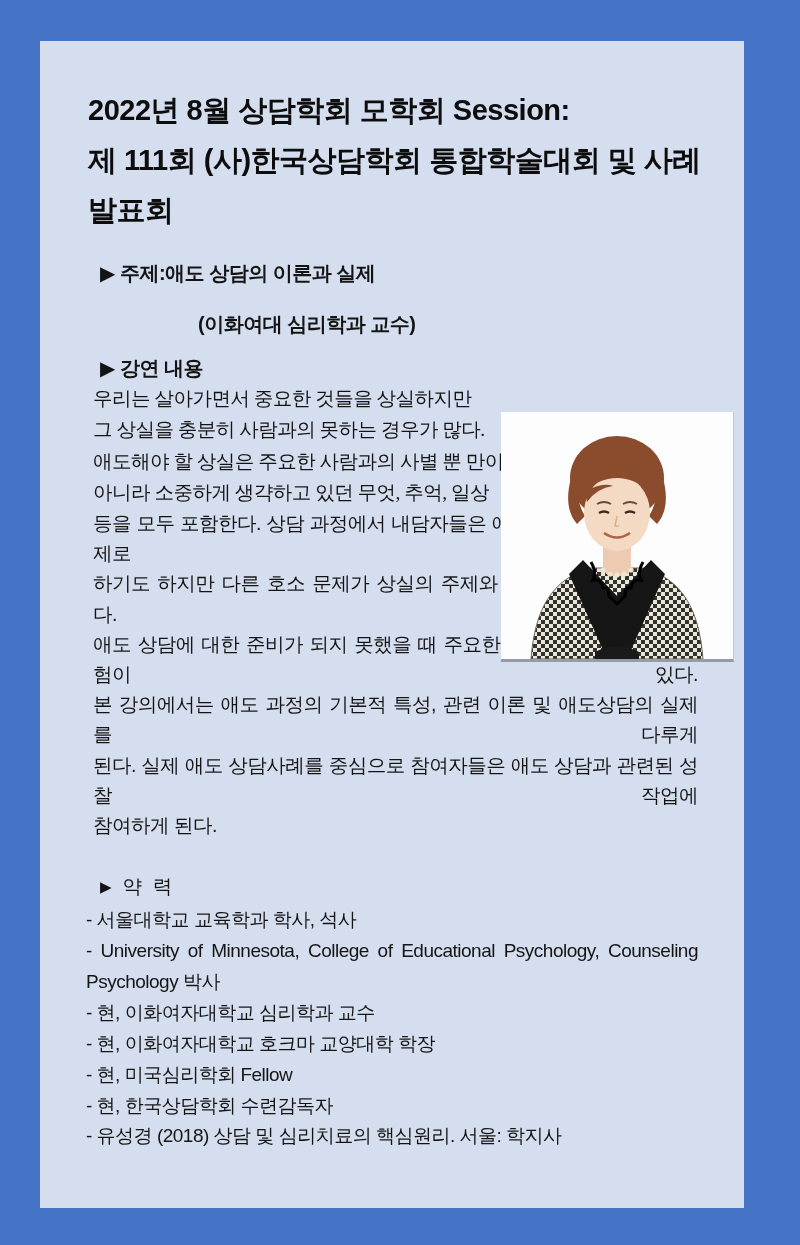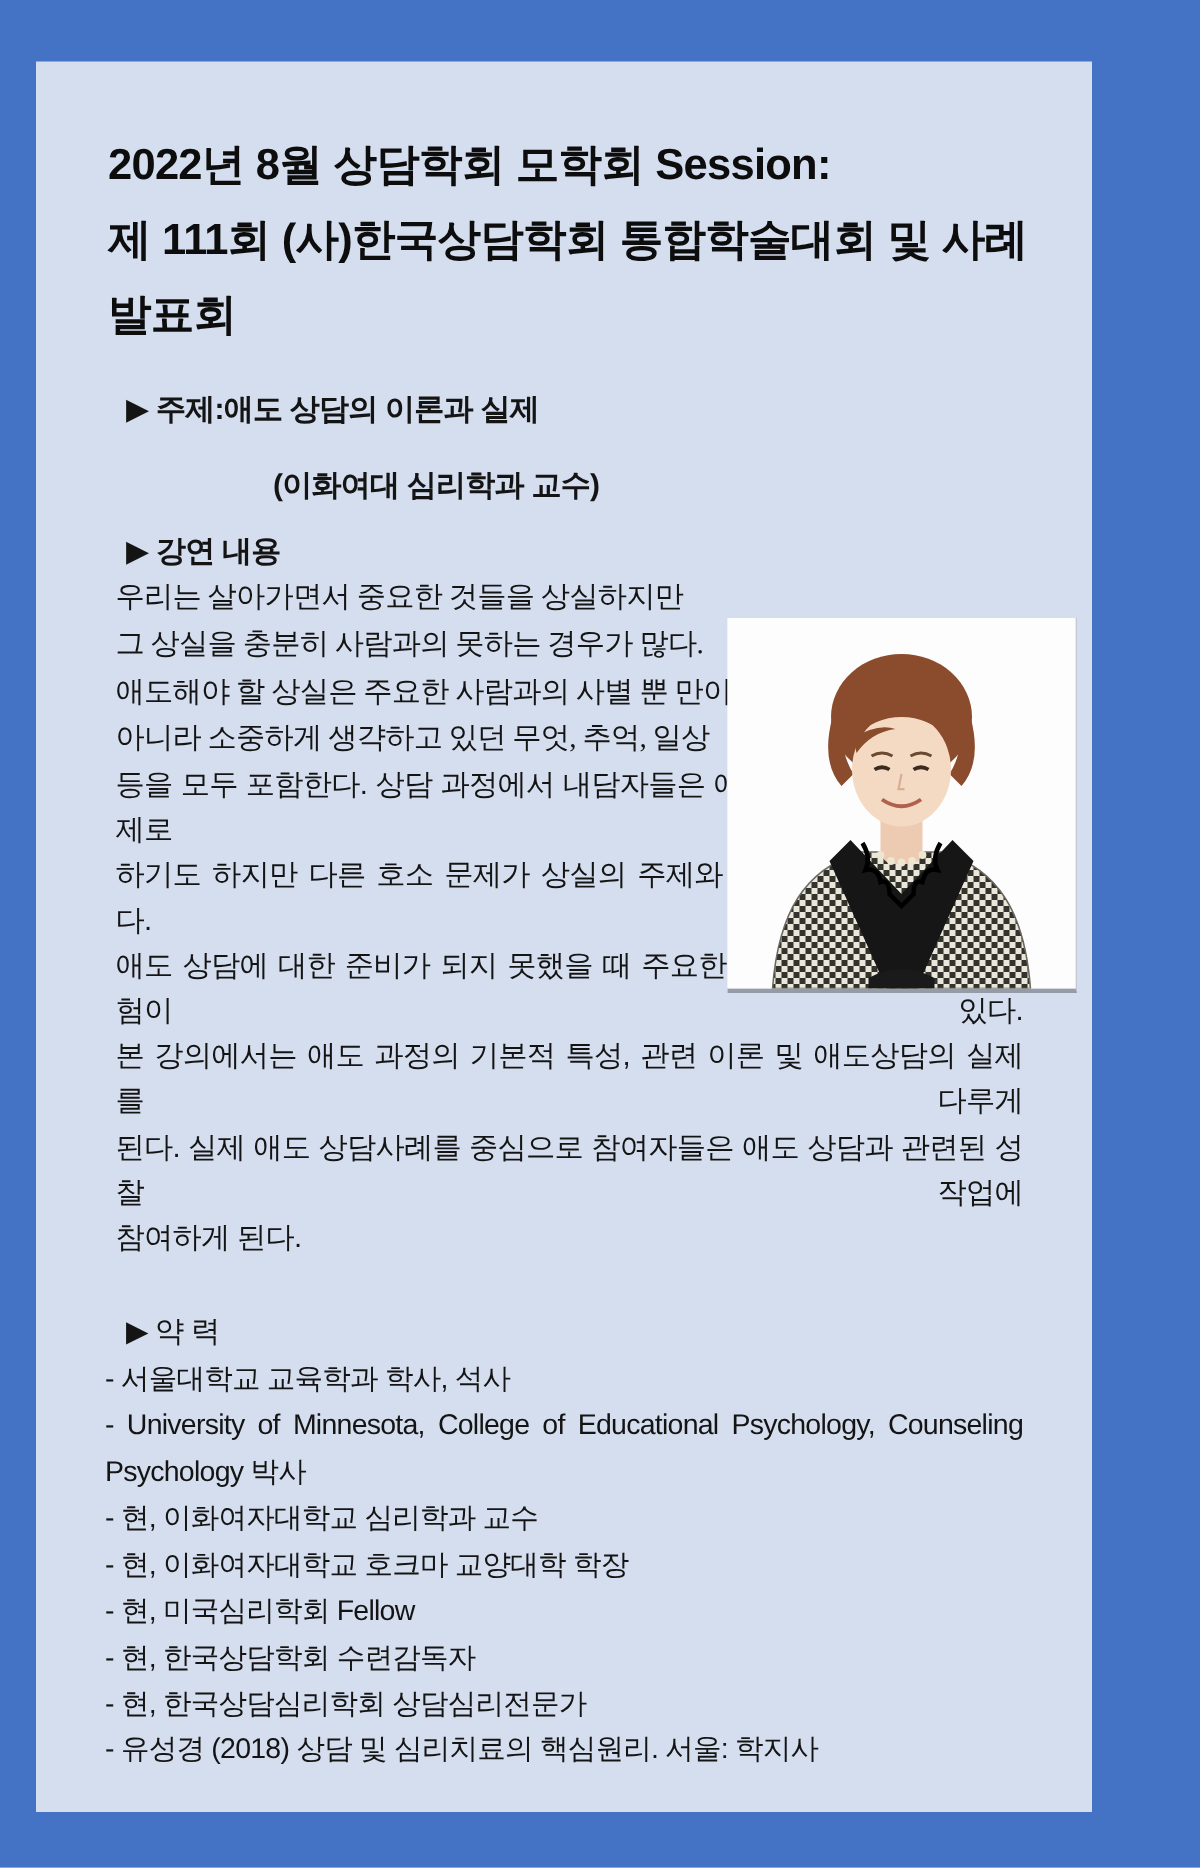"2022년 8월 상담학회 모학회 Session:" .sheet { left: 24px -> 40px }
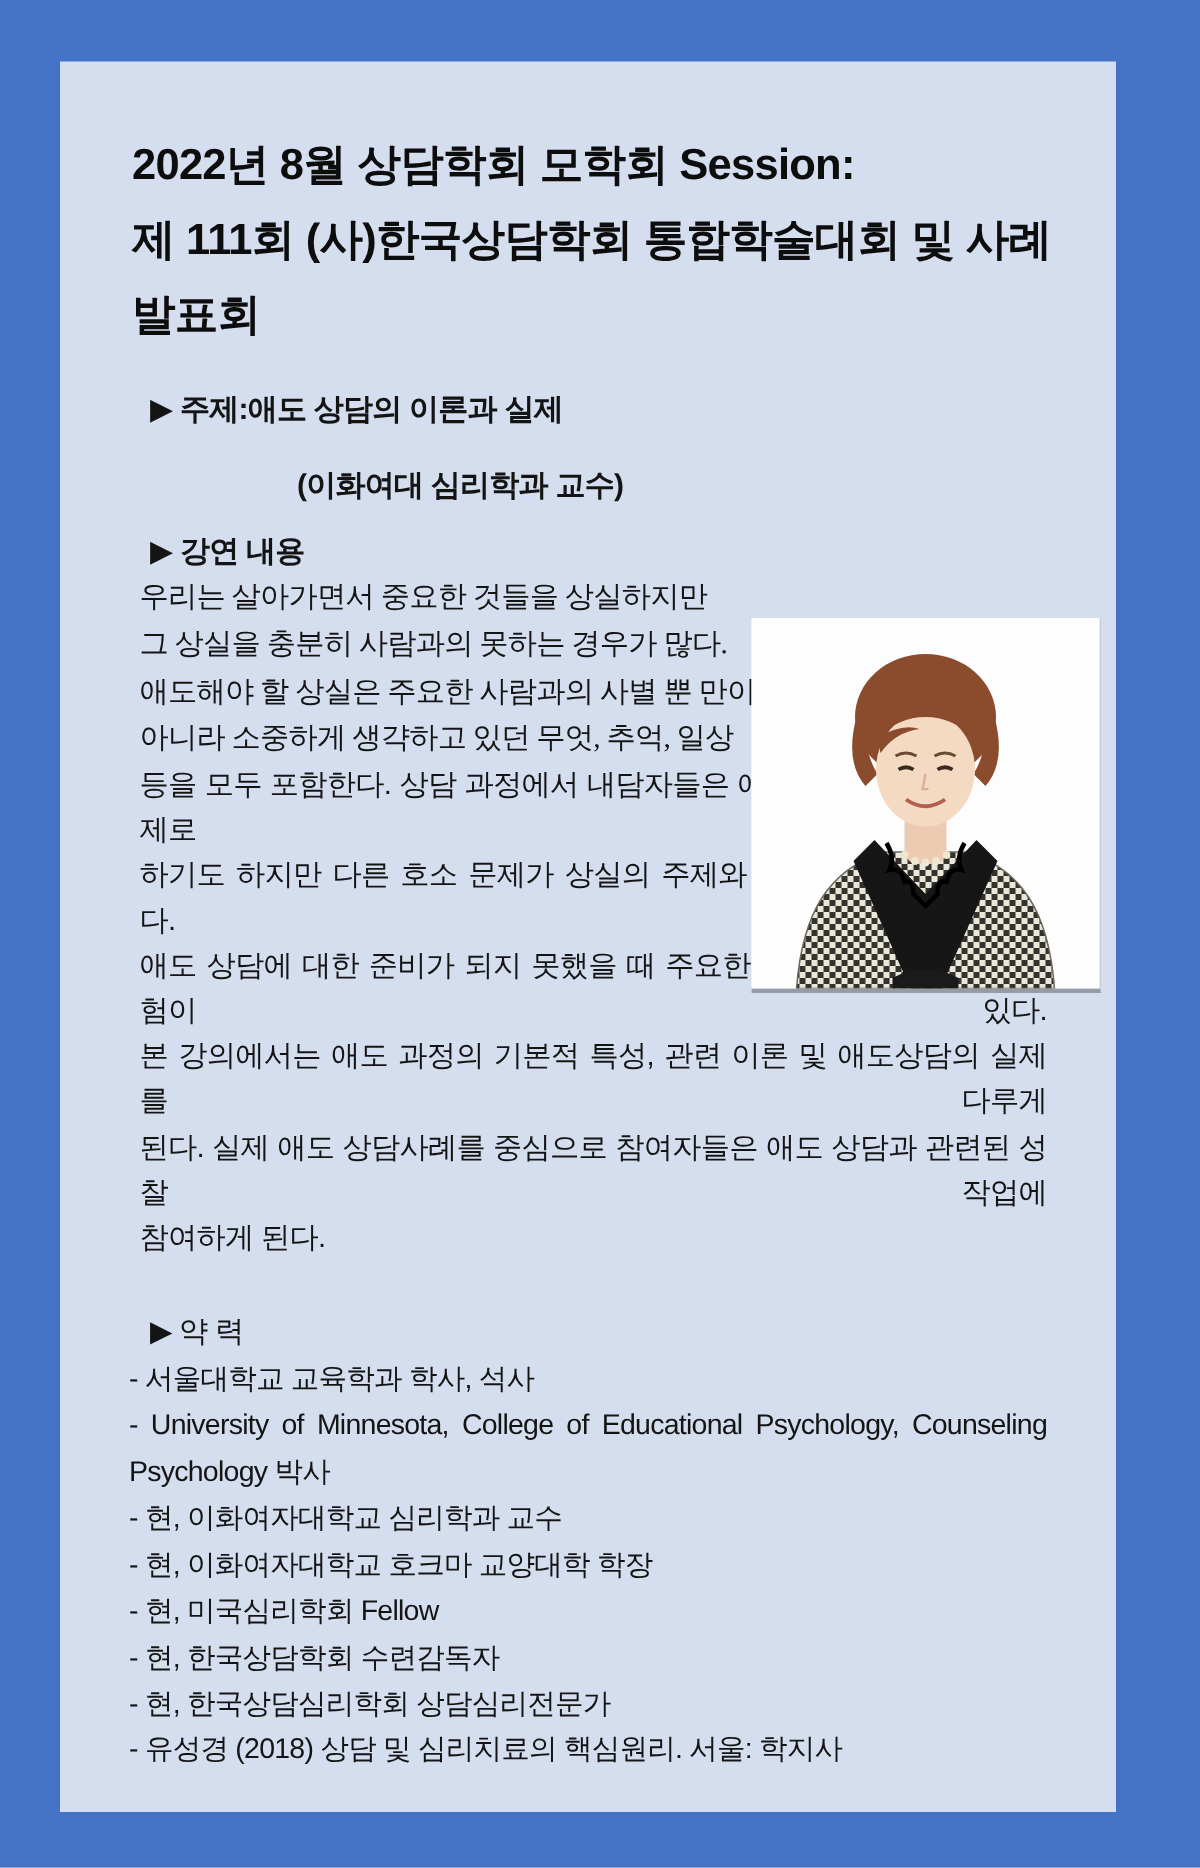"▶ 약 력" .bio-header { font-family: none -> Liberation Mono, monospace }
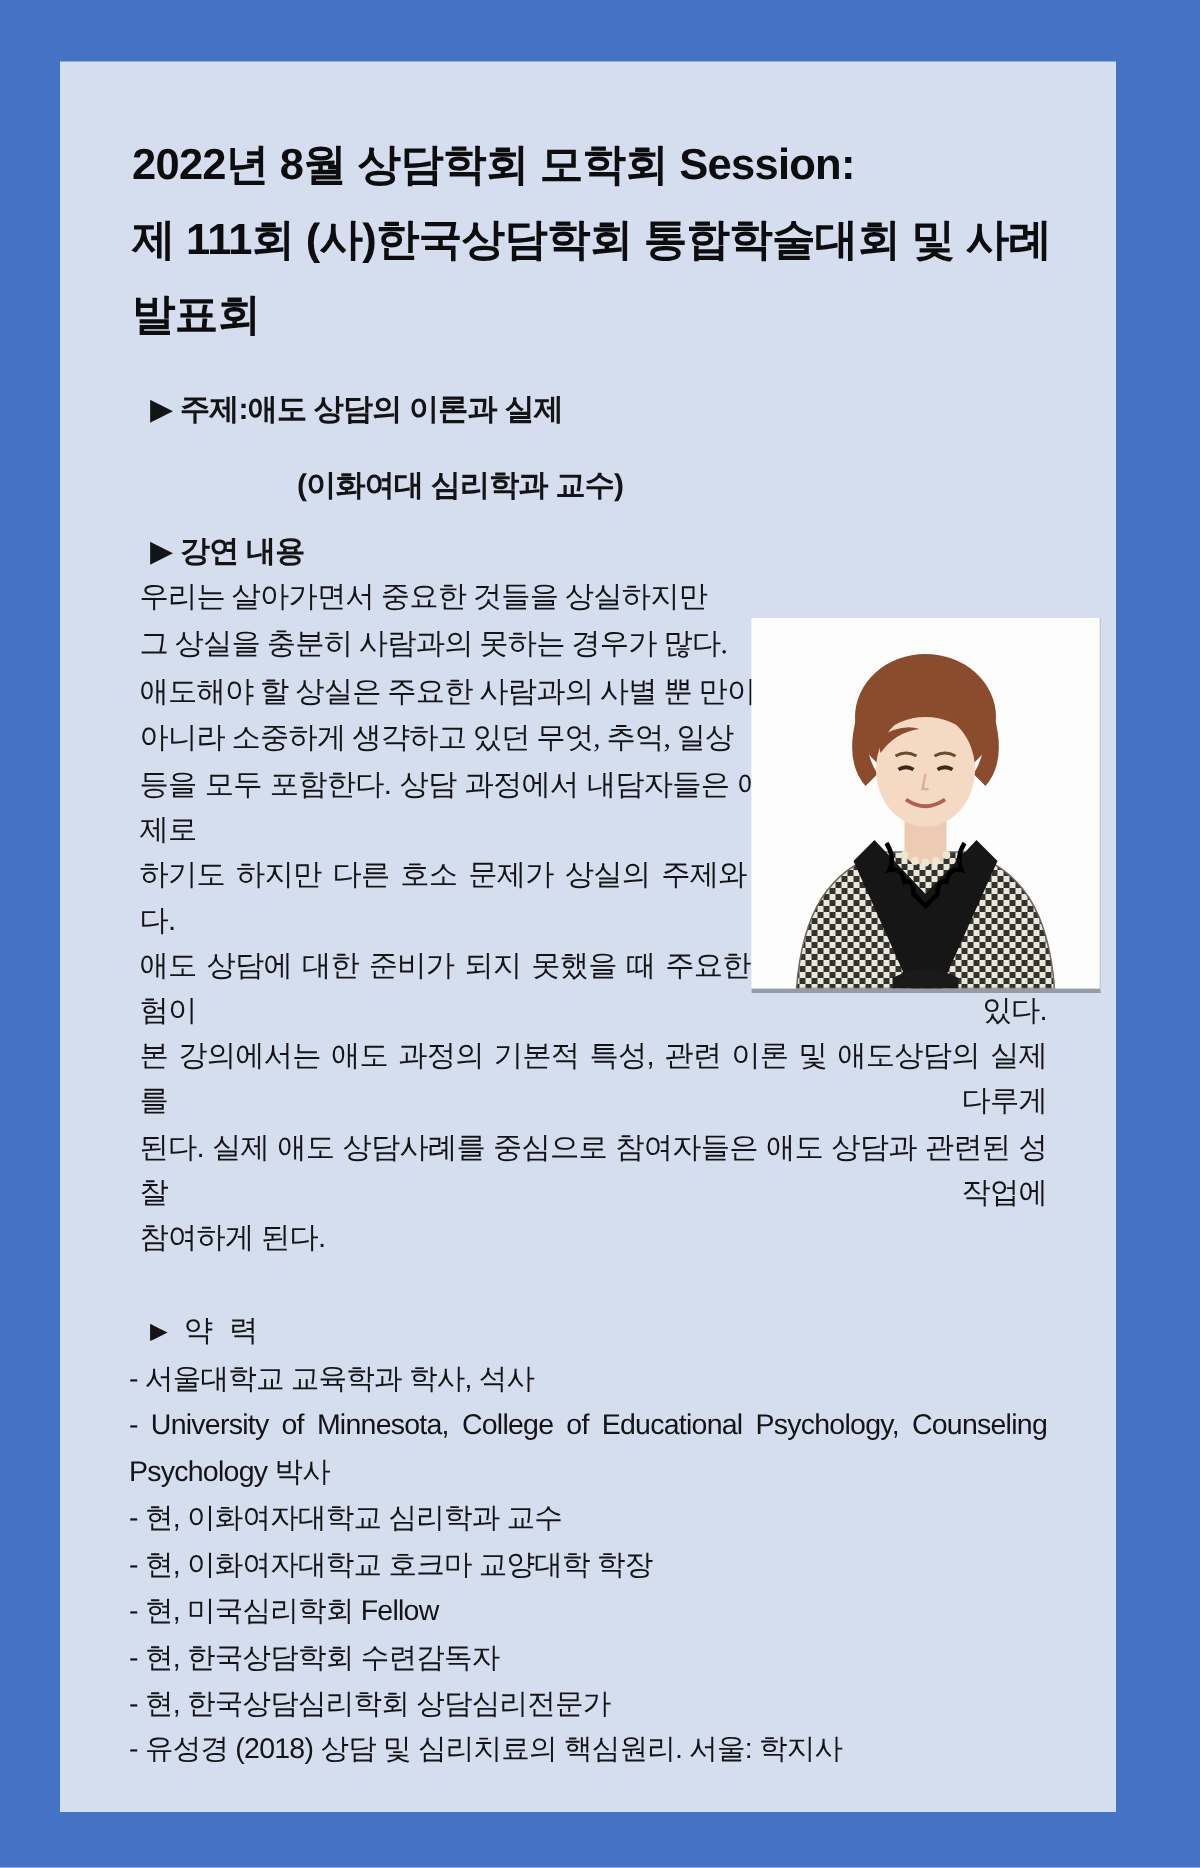"- 현, 한국상담심리학회 상담심리전문가" div.bline { html: <div>- 현, 한국상담심리학회 상담심리전문가</div> -> none }
